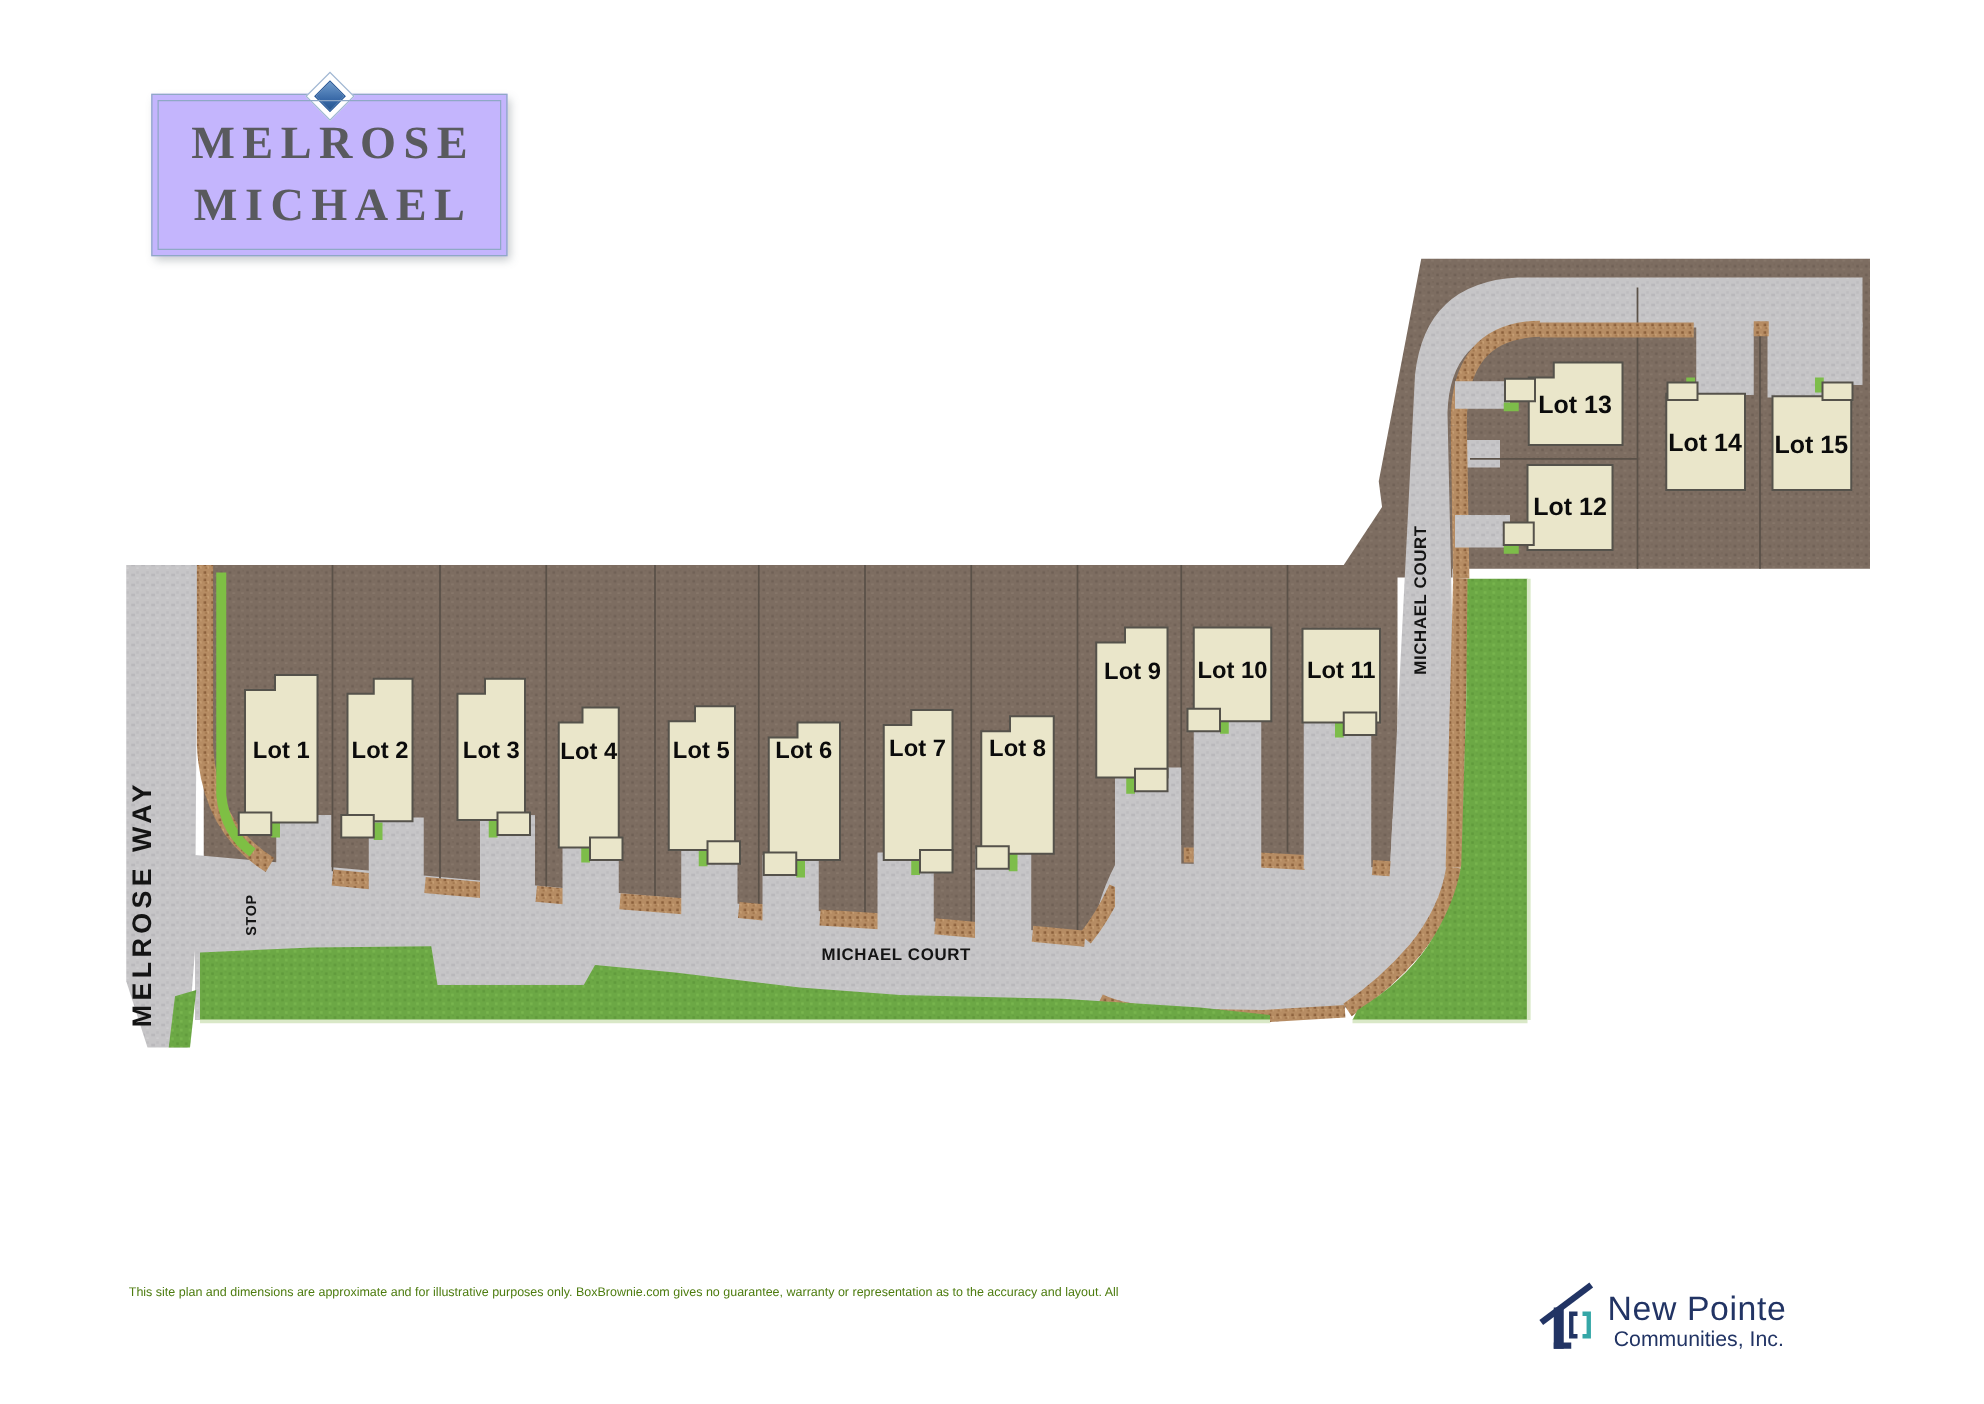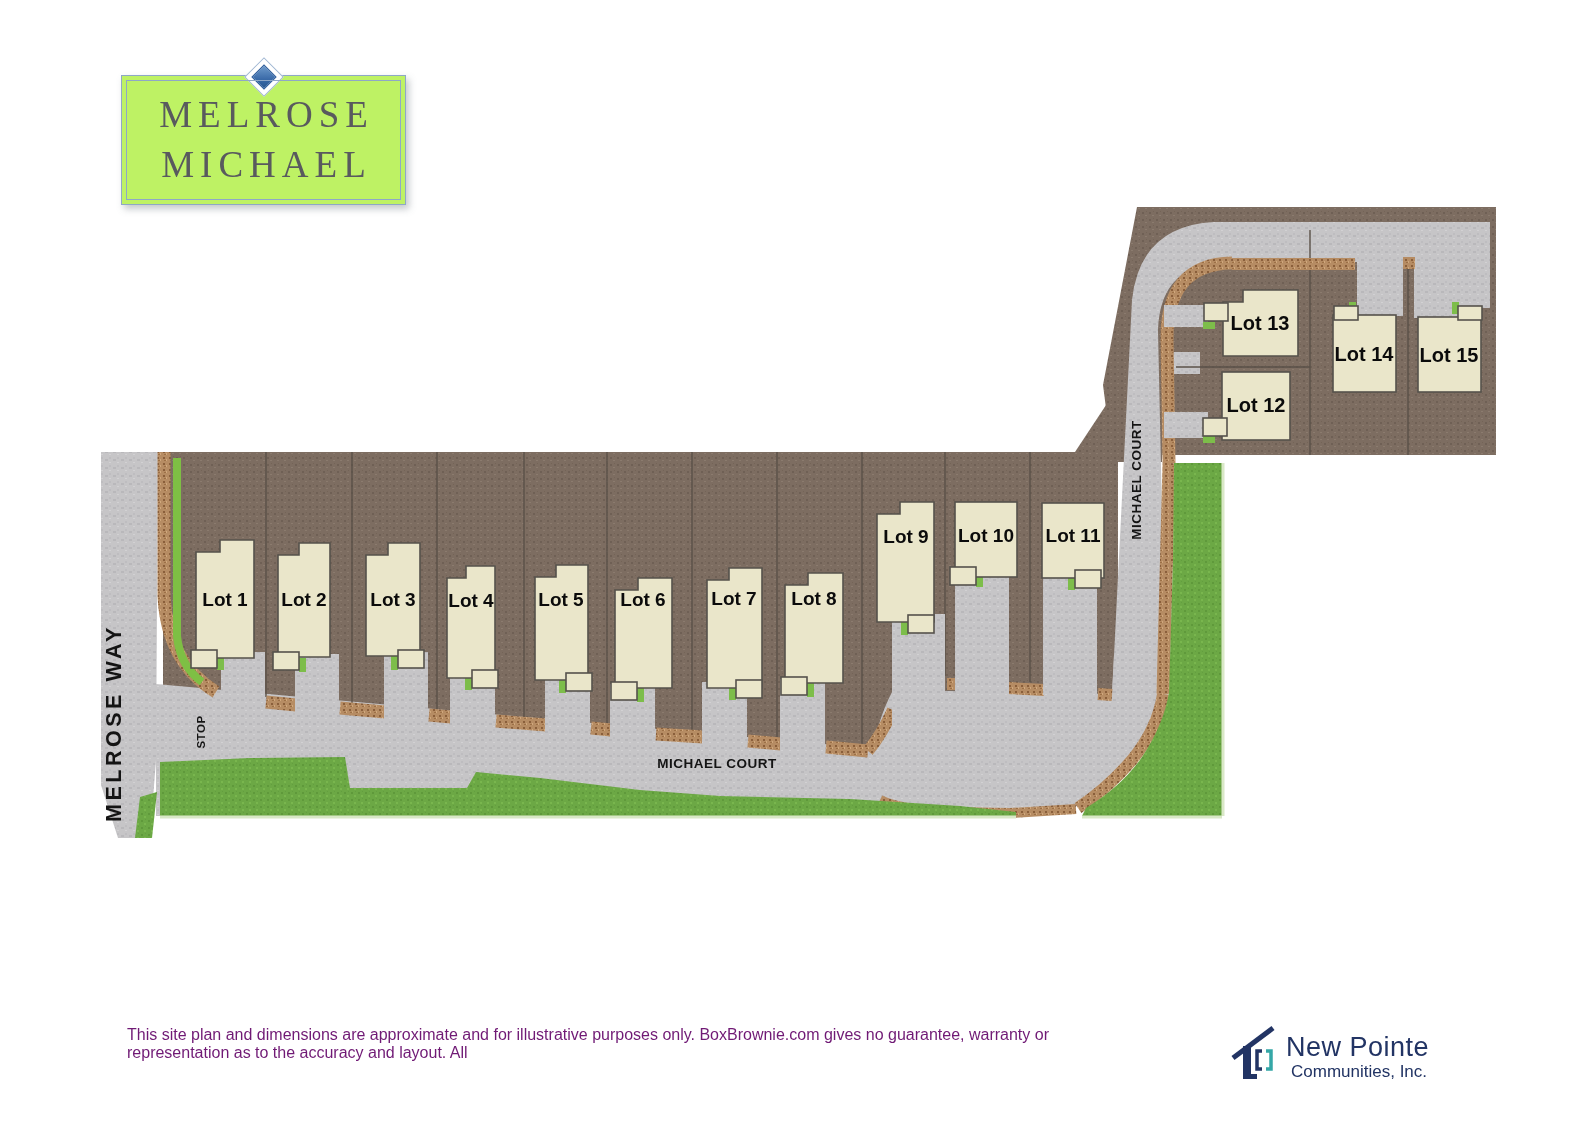"MELROSE" .logo-box { background: #bef264 -> #c4b5fd; font-weight: none -> bold }
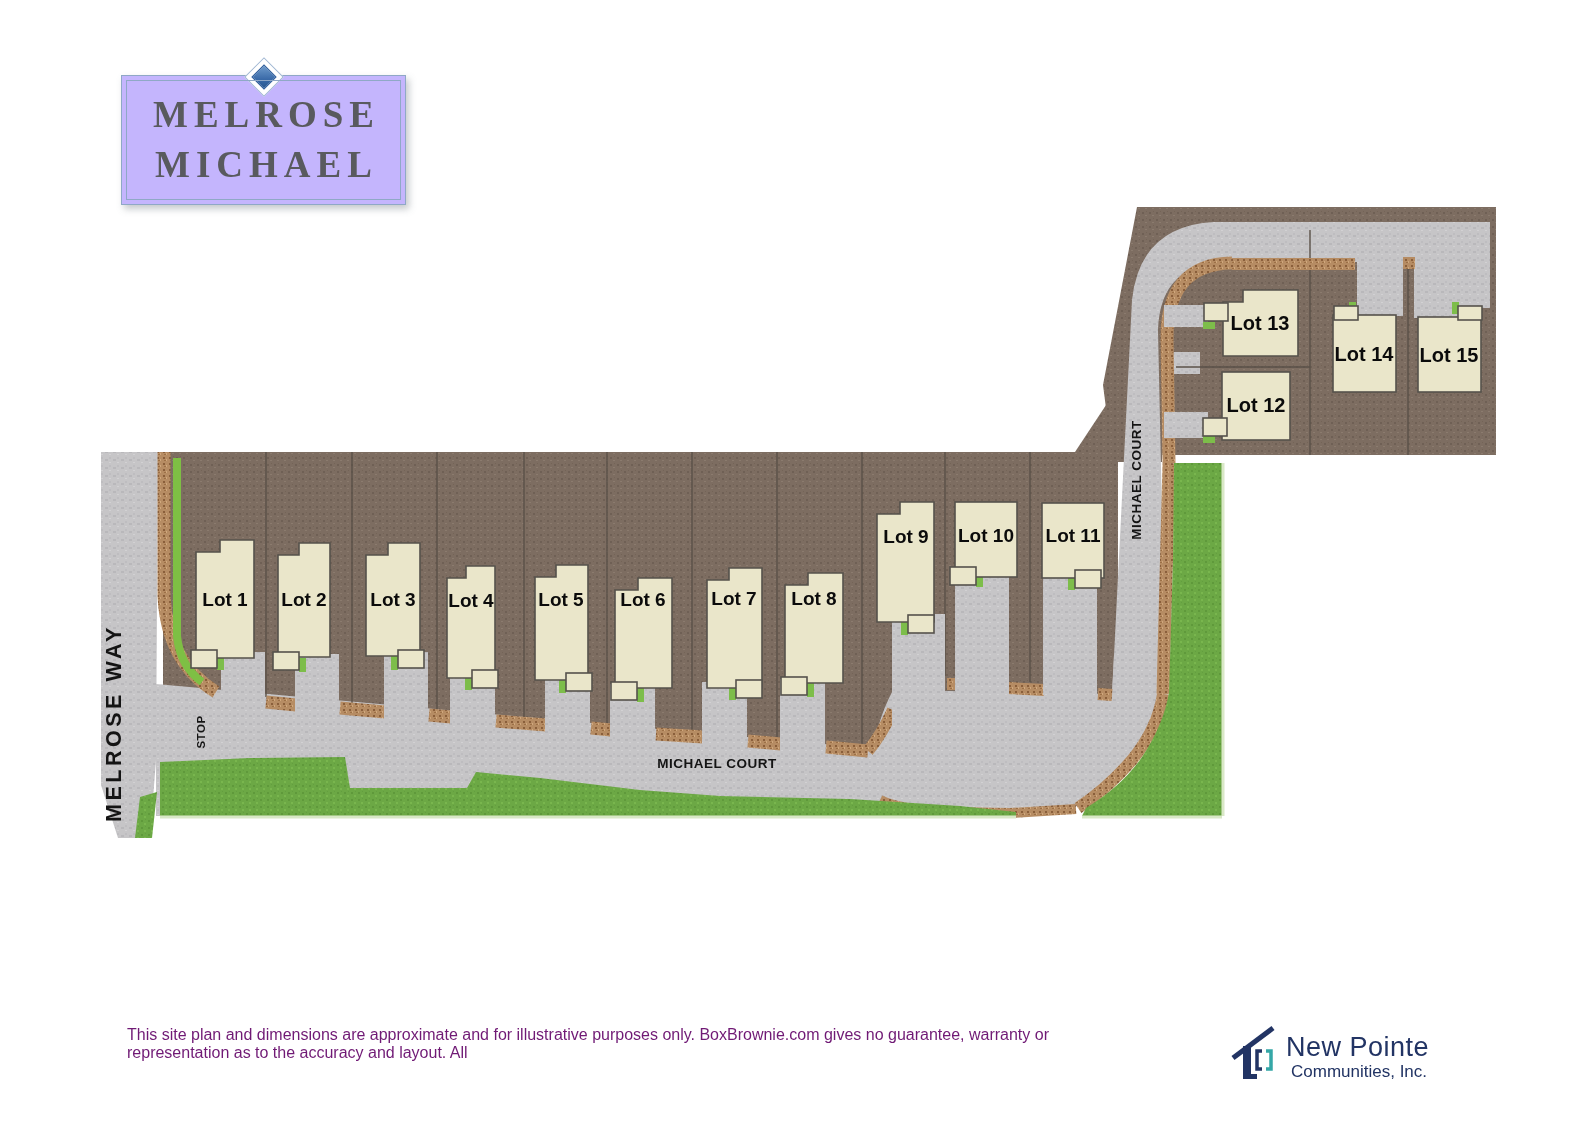"This site plan and dimensions" .disclaimer { color: #701a75 -> #4d7c0f; font-size: 16px -> 10px; margin-left: 24px -> none }
